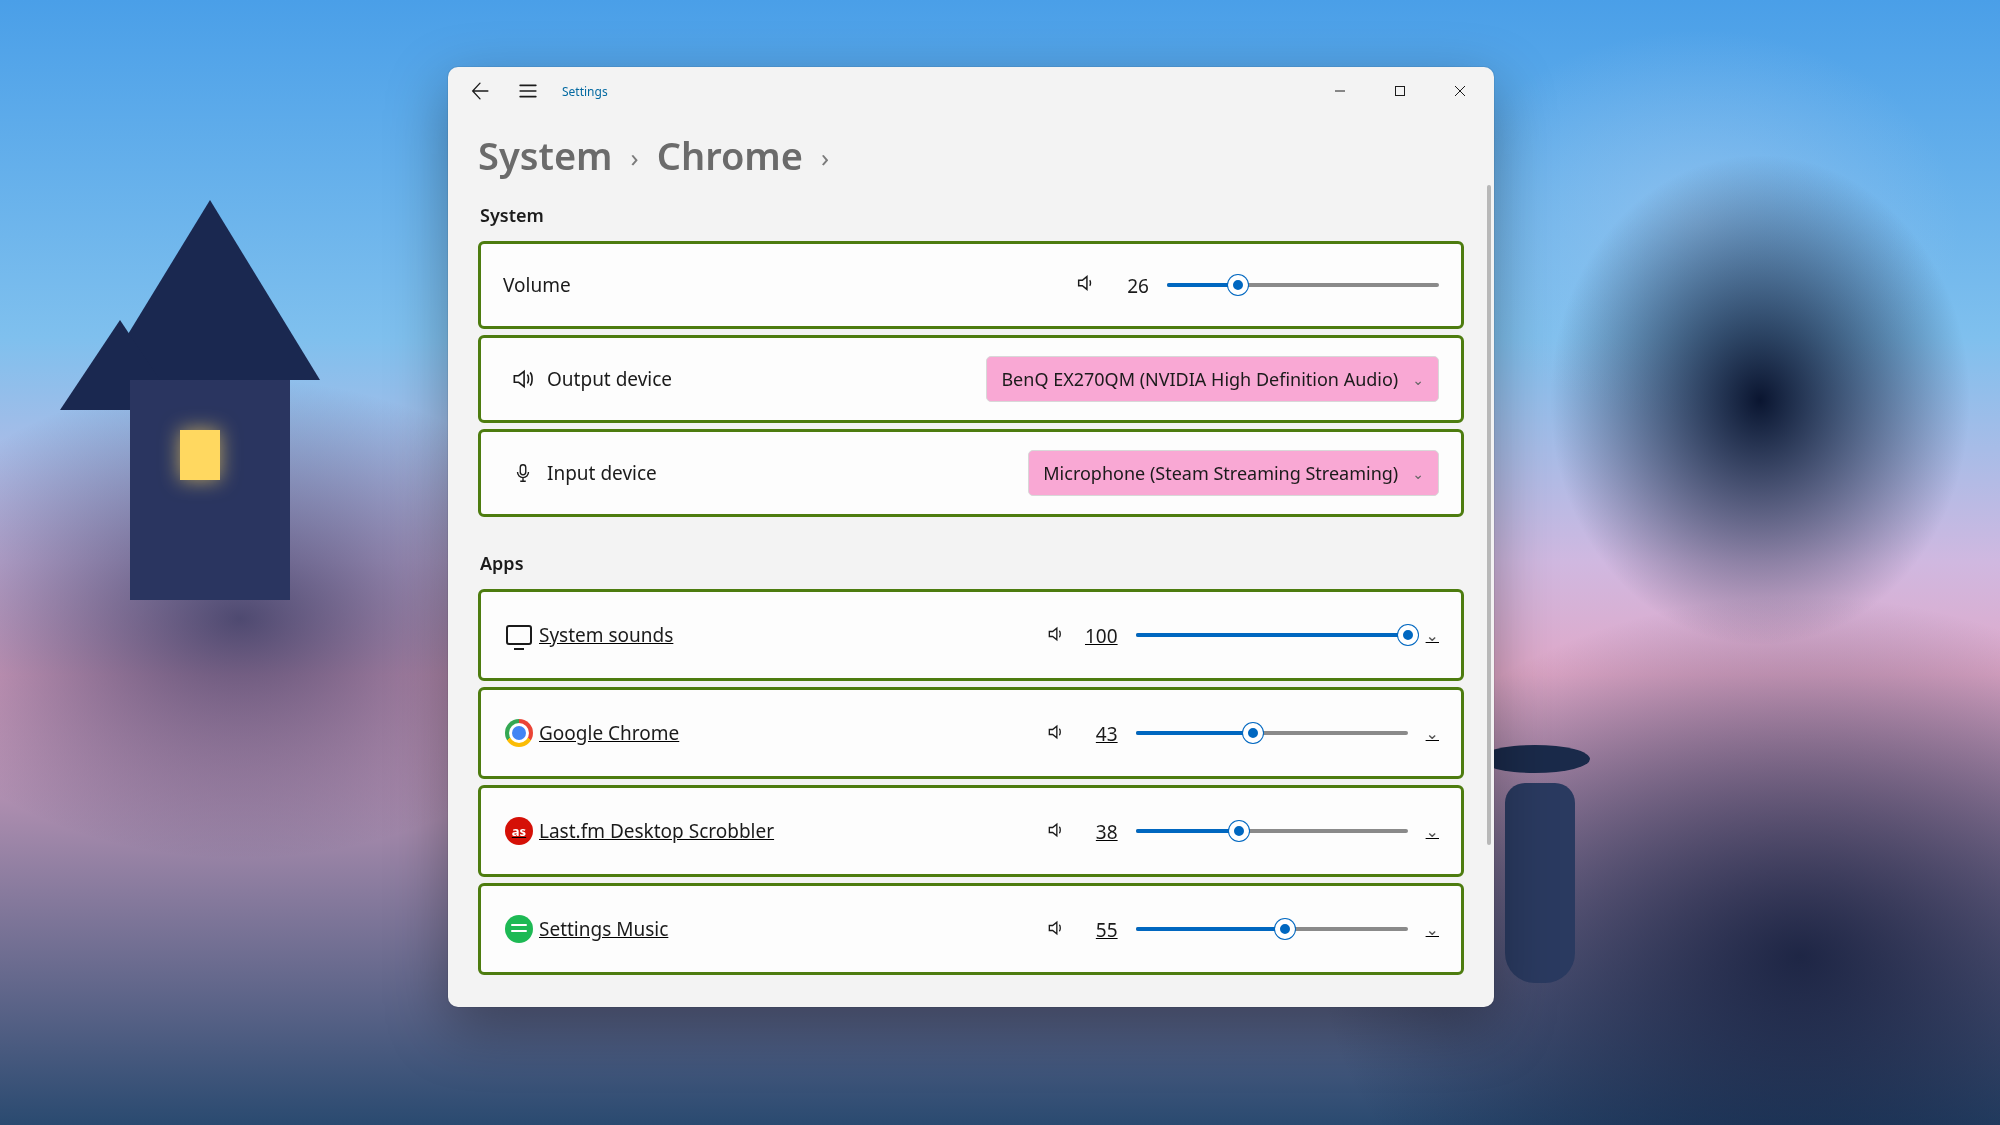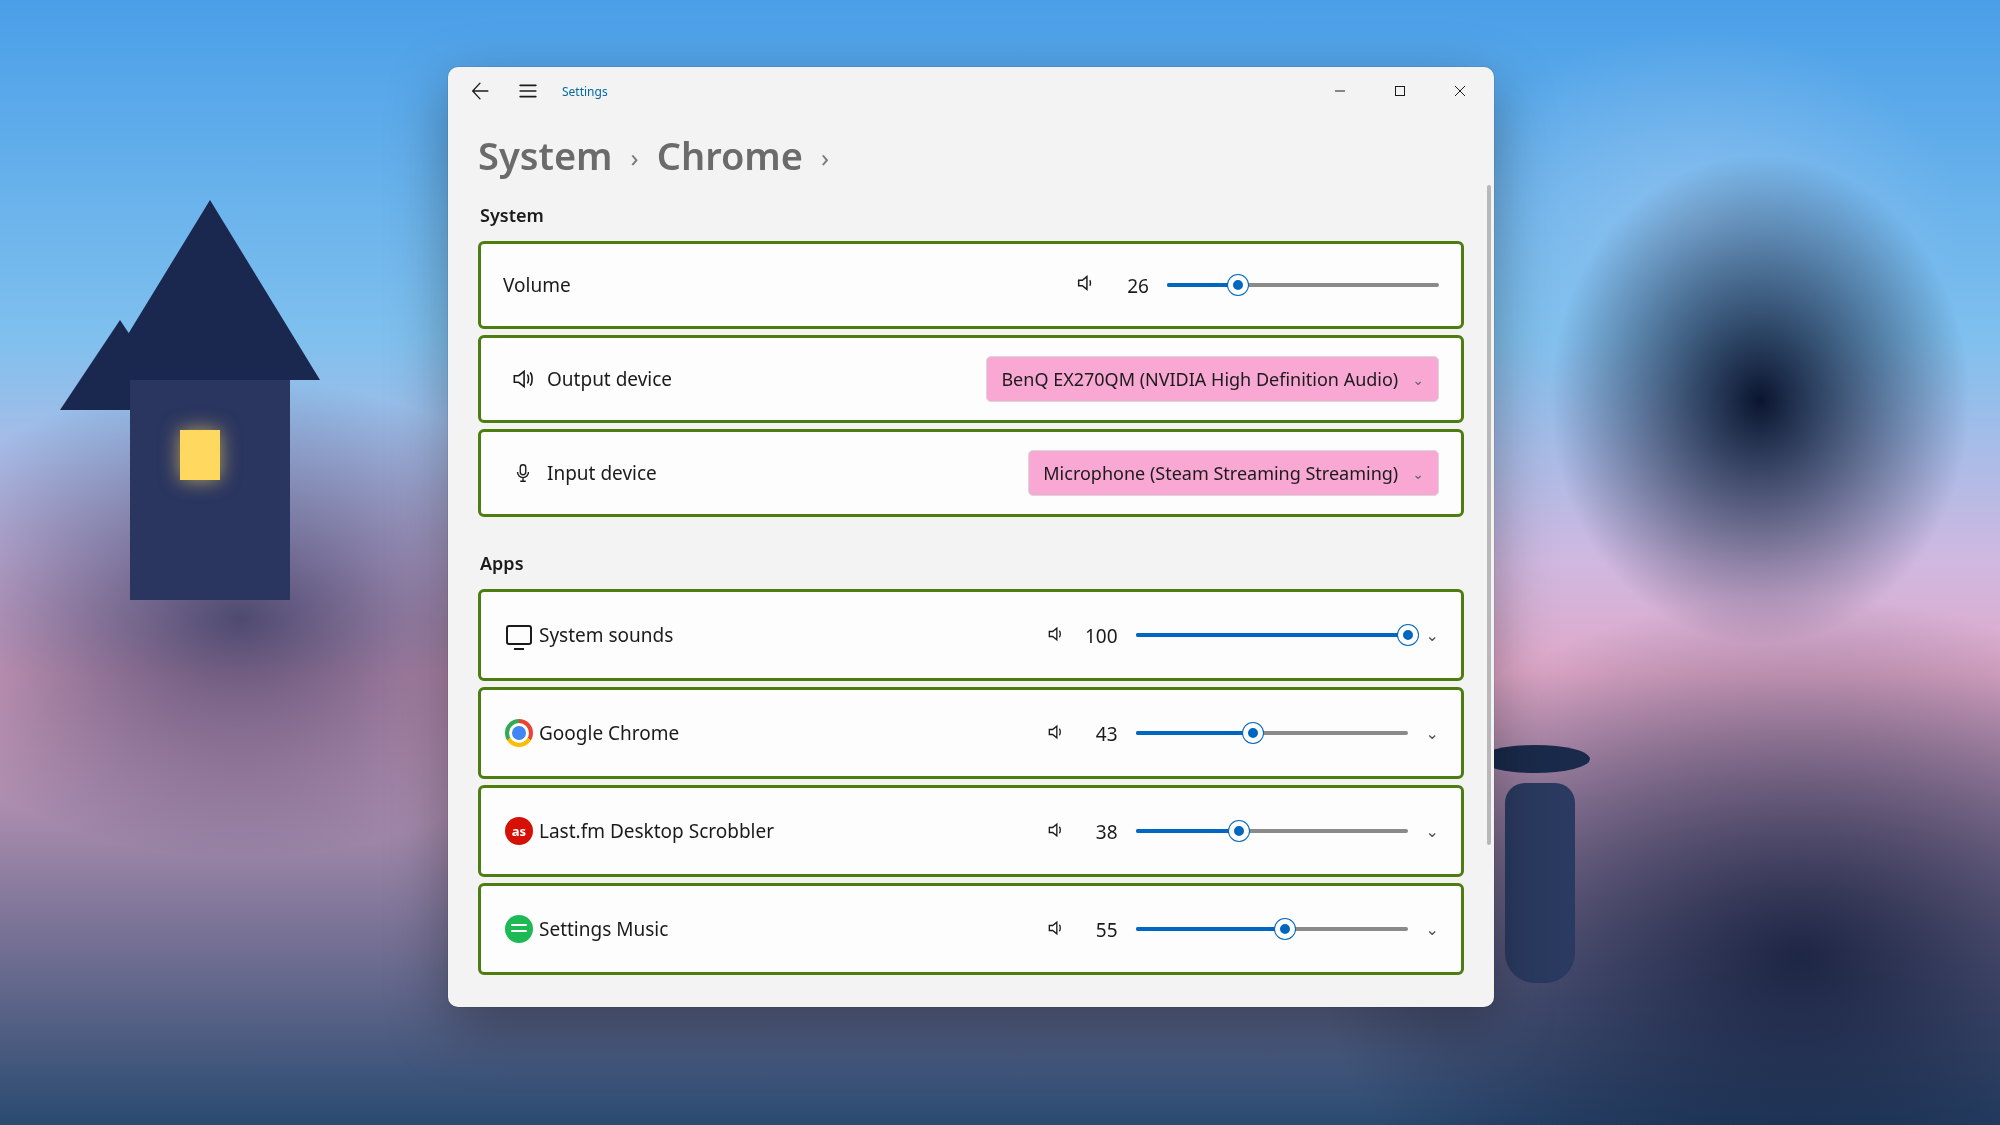"System sounds" .app-card { text-decoration: none -> underline }
